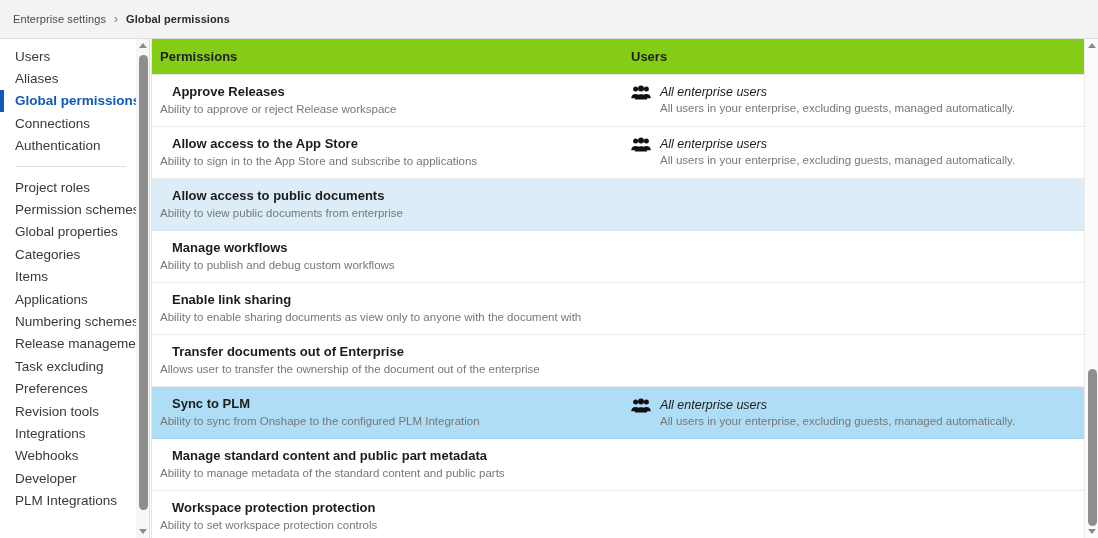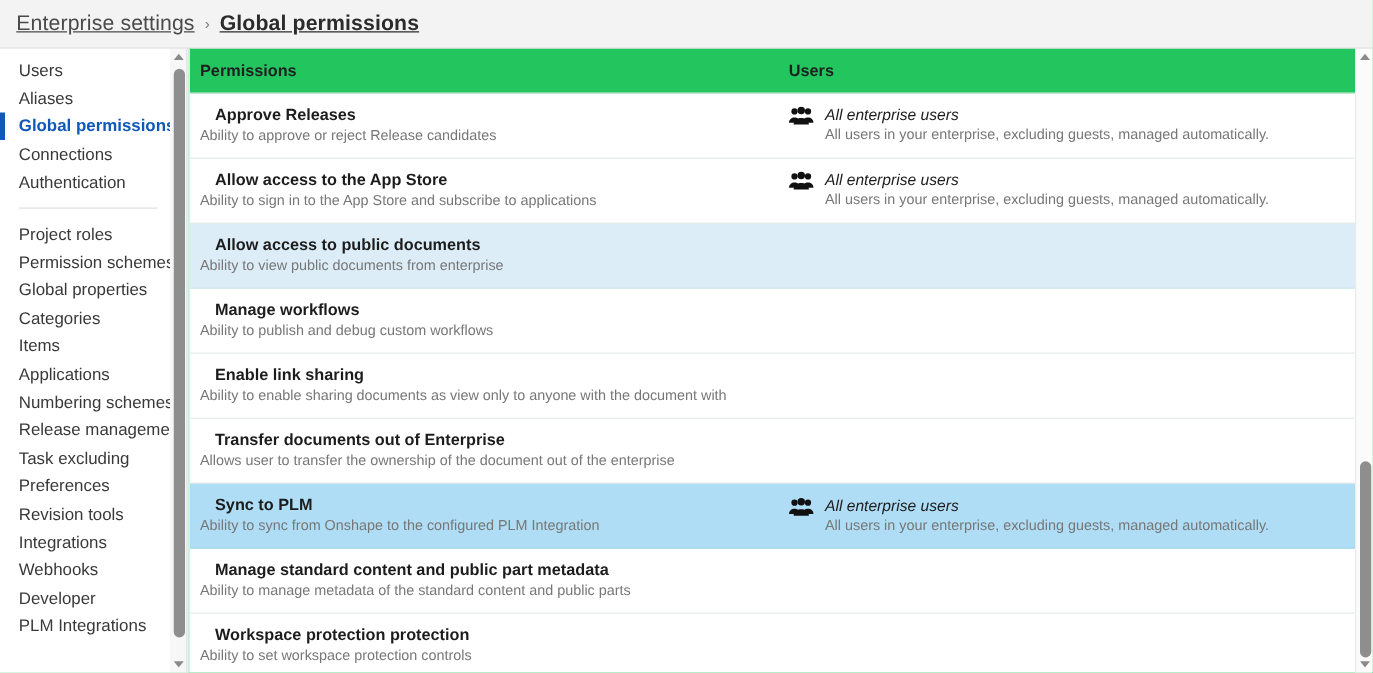"Enterprise settings" .crumb { font-size: 17px -> 11px; text-decoration: underline -> none }
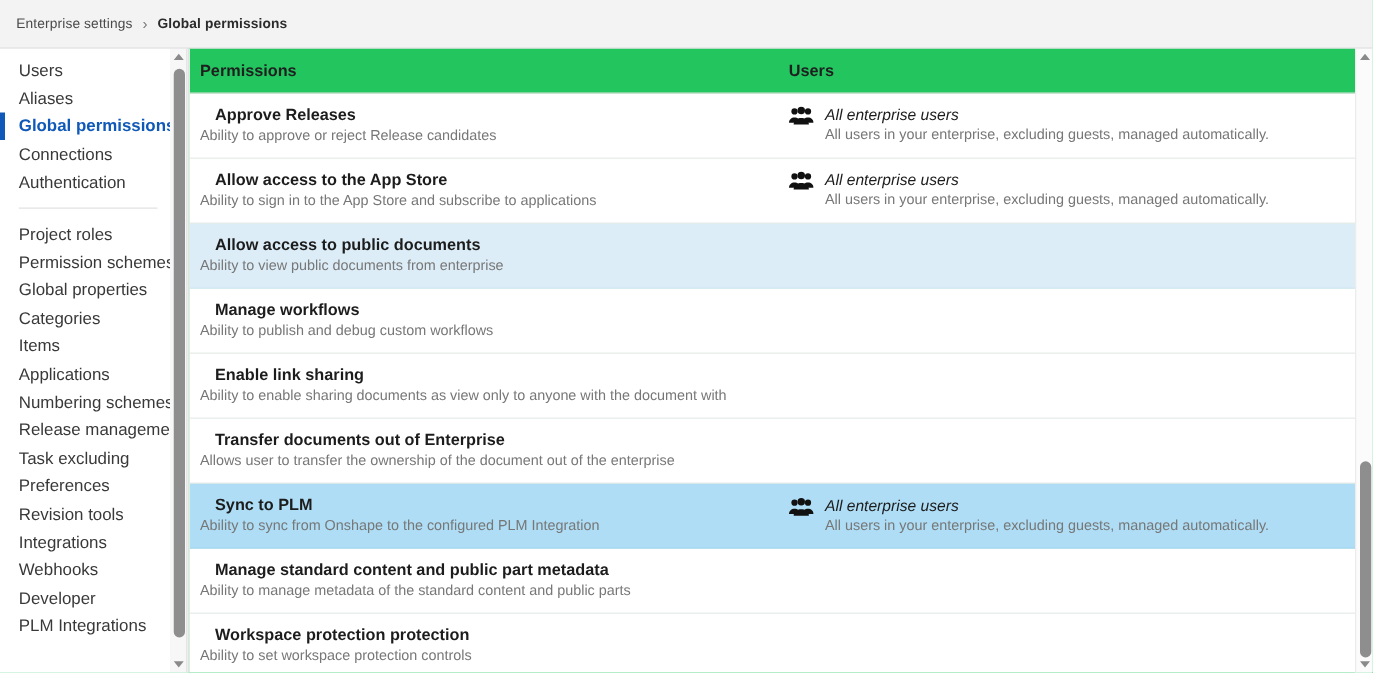"Permissions" #content { background: #22c55e -> #84cc16 }
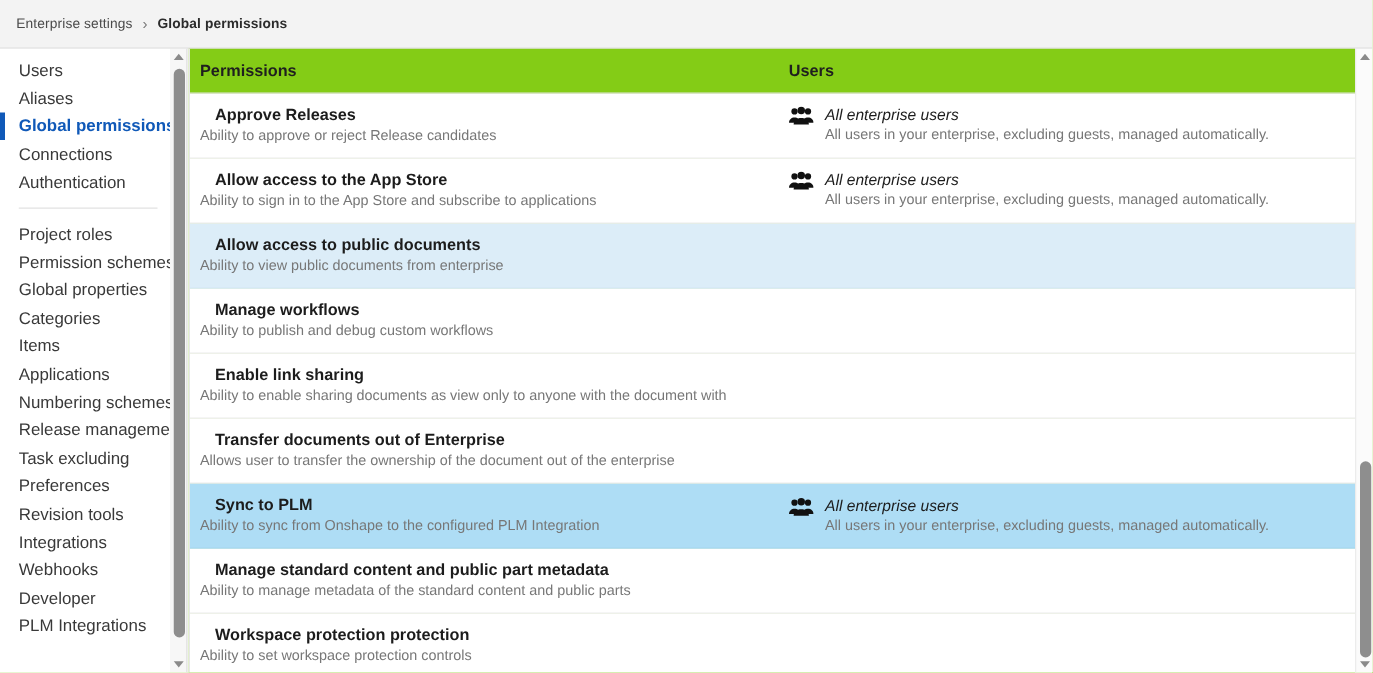"Ability to approve or reject" div.perm-desc { text: candidates -> workspace }
